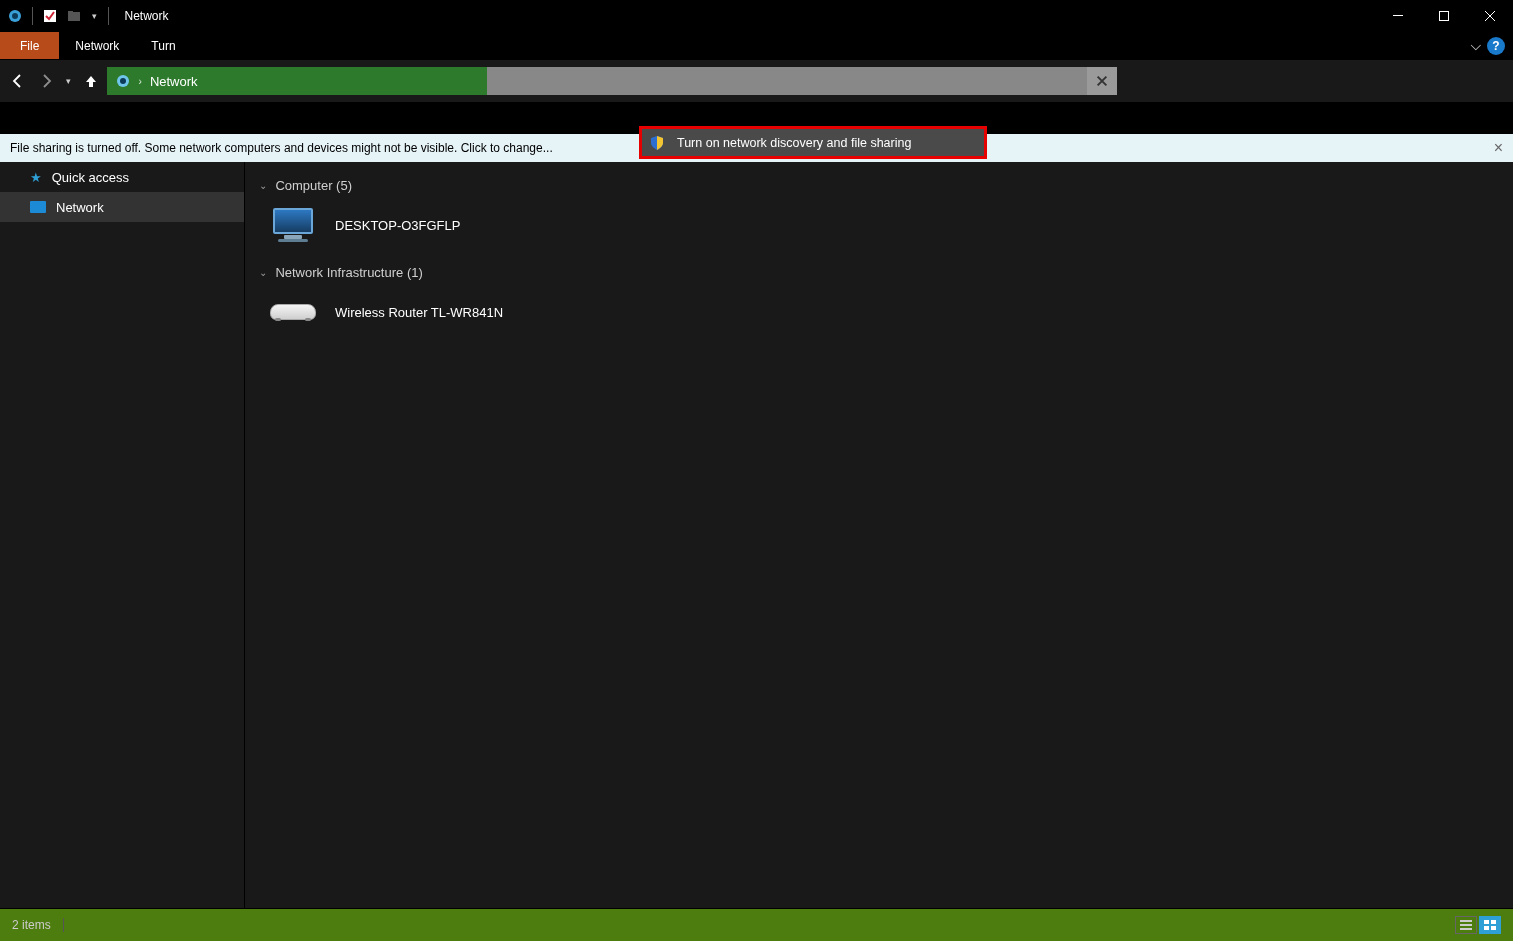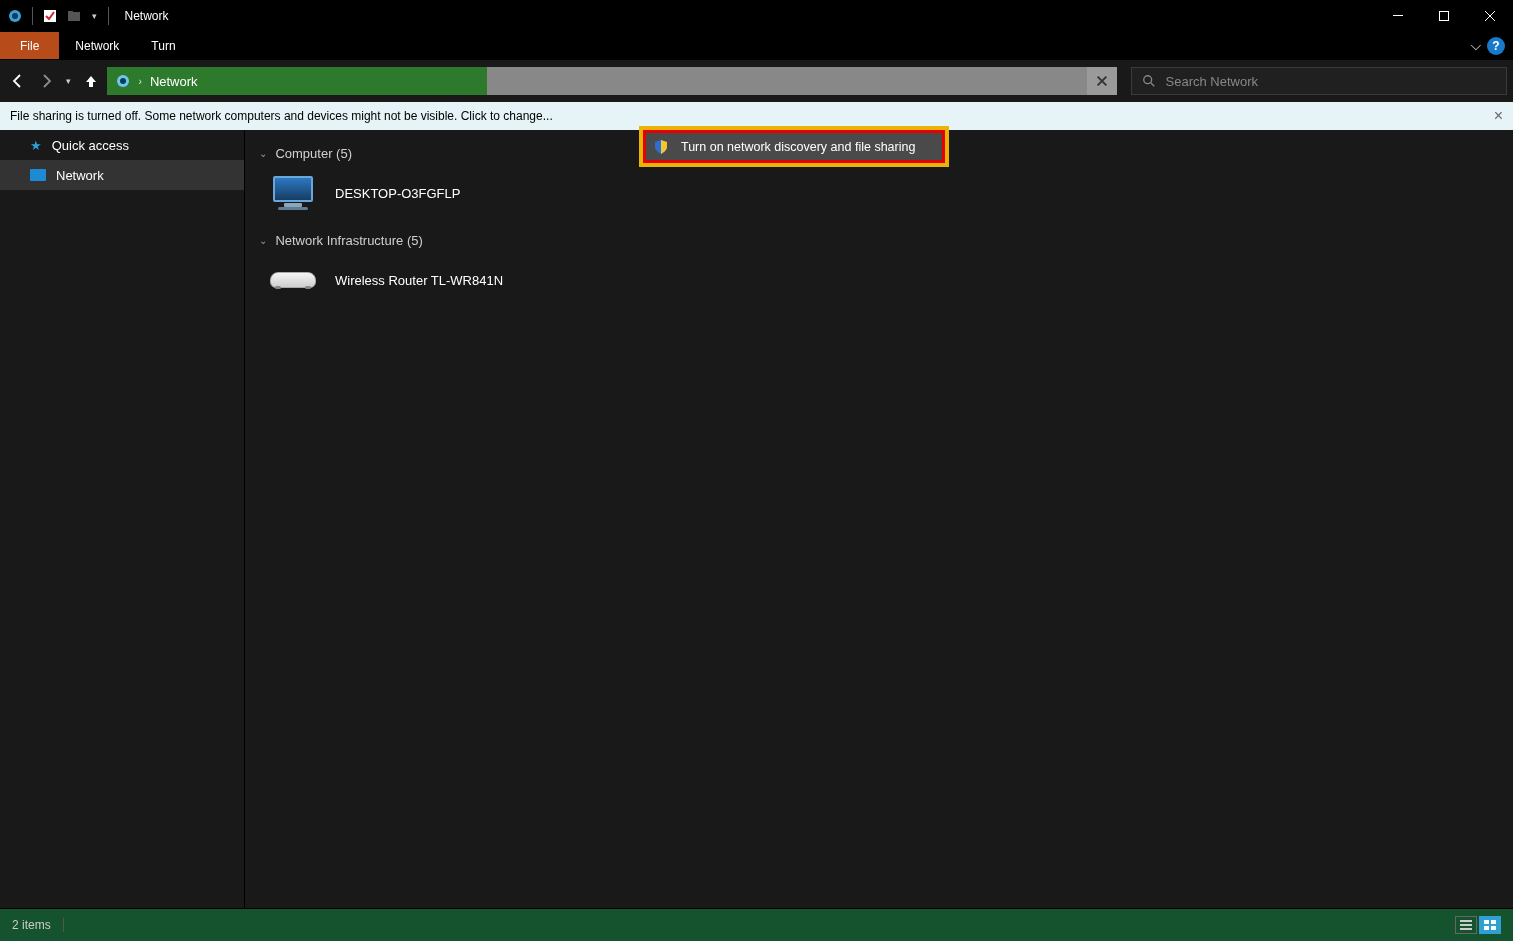"Search Network" div.search-box { html: <div> <span> <svg> <circle></circle> <line></line> </svg> </span> <span>Search Network</span> </div> -> none }
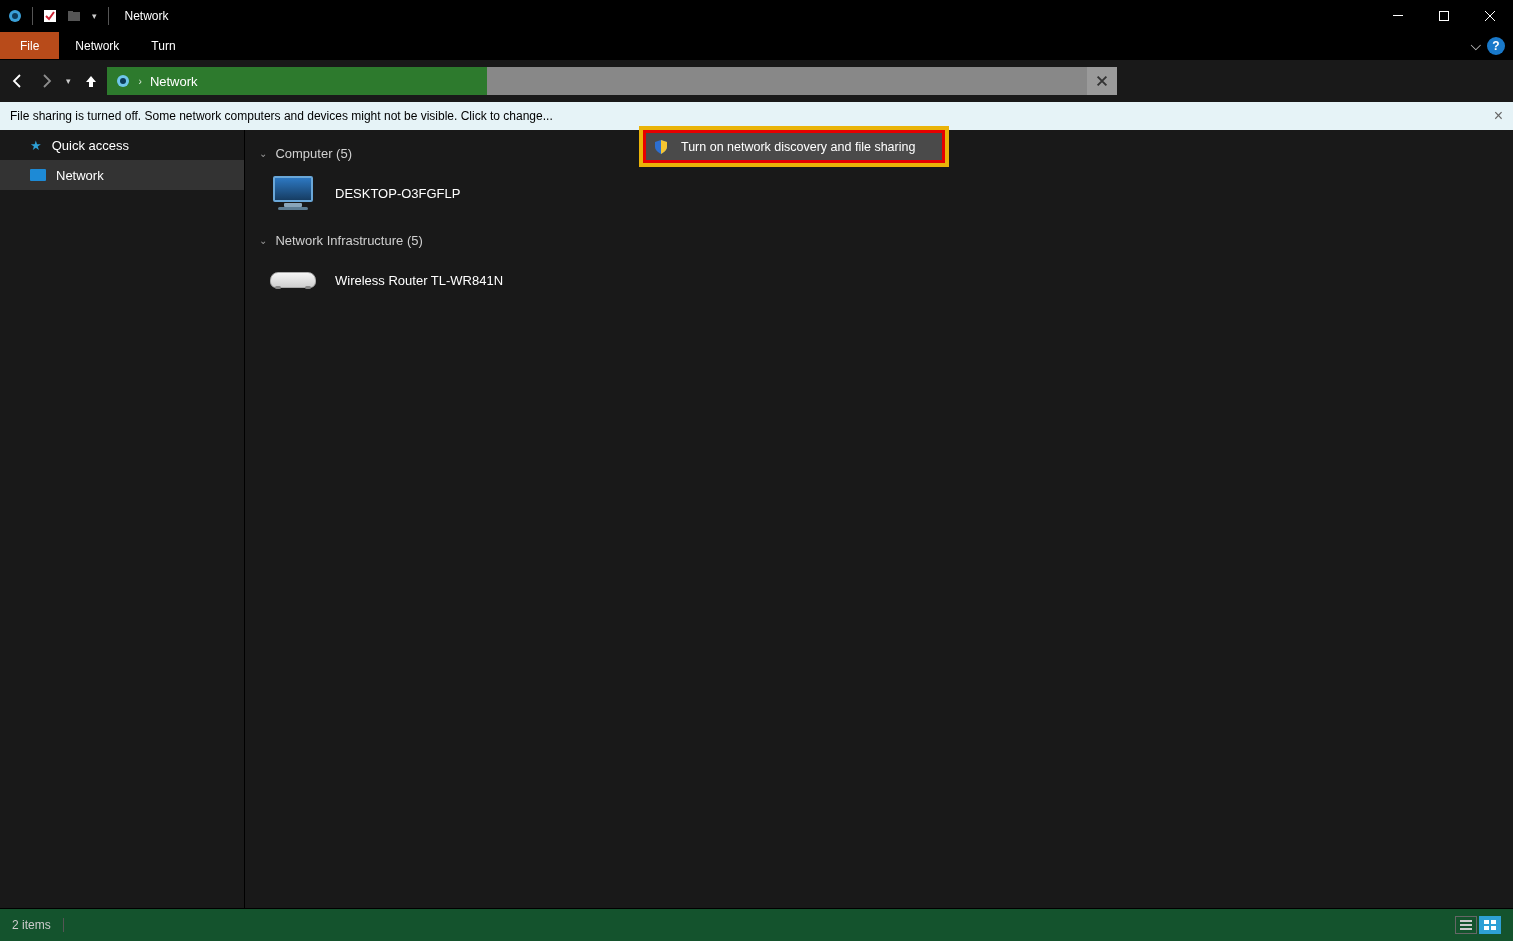"File sharing is turned off." .infobar { margin-top: none -> 32px }
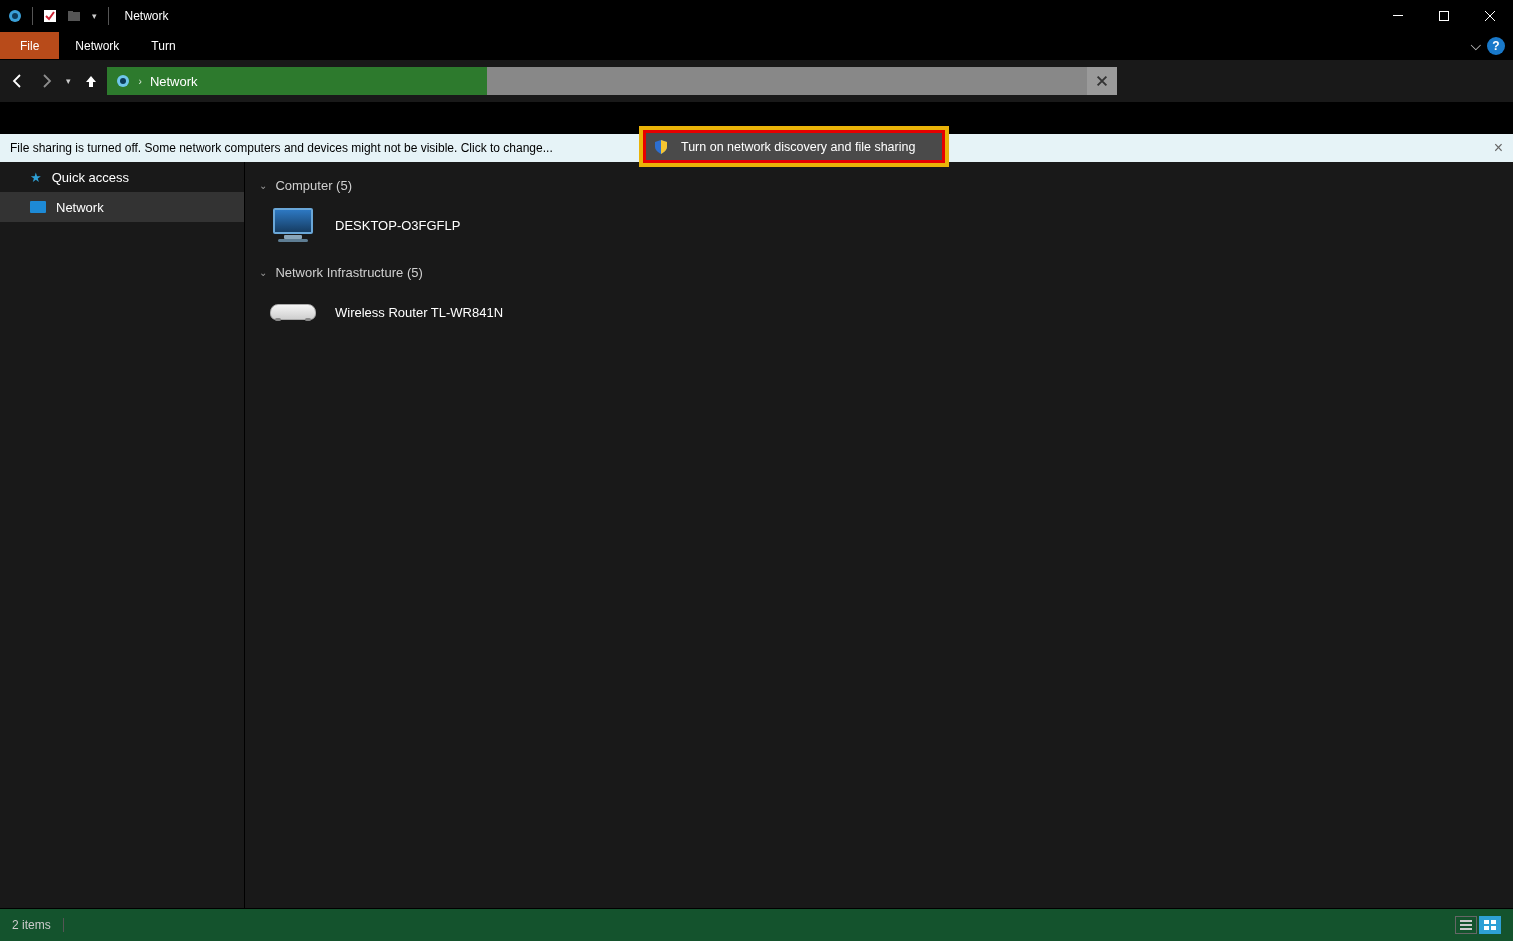"Turn on network discovery and" .context-menu { border: 6px solid #eab308 -> 2px solid #eab308; width: 310px -> 348px }
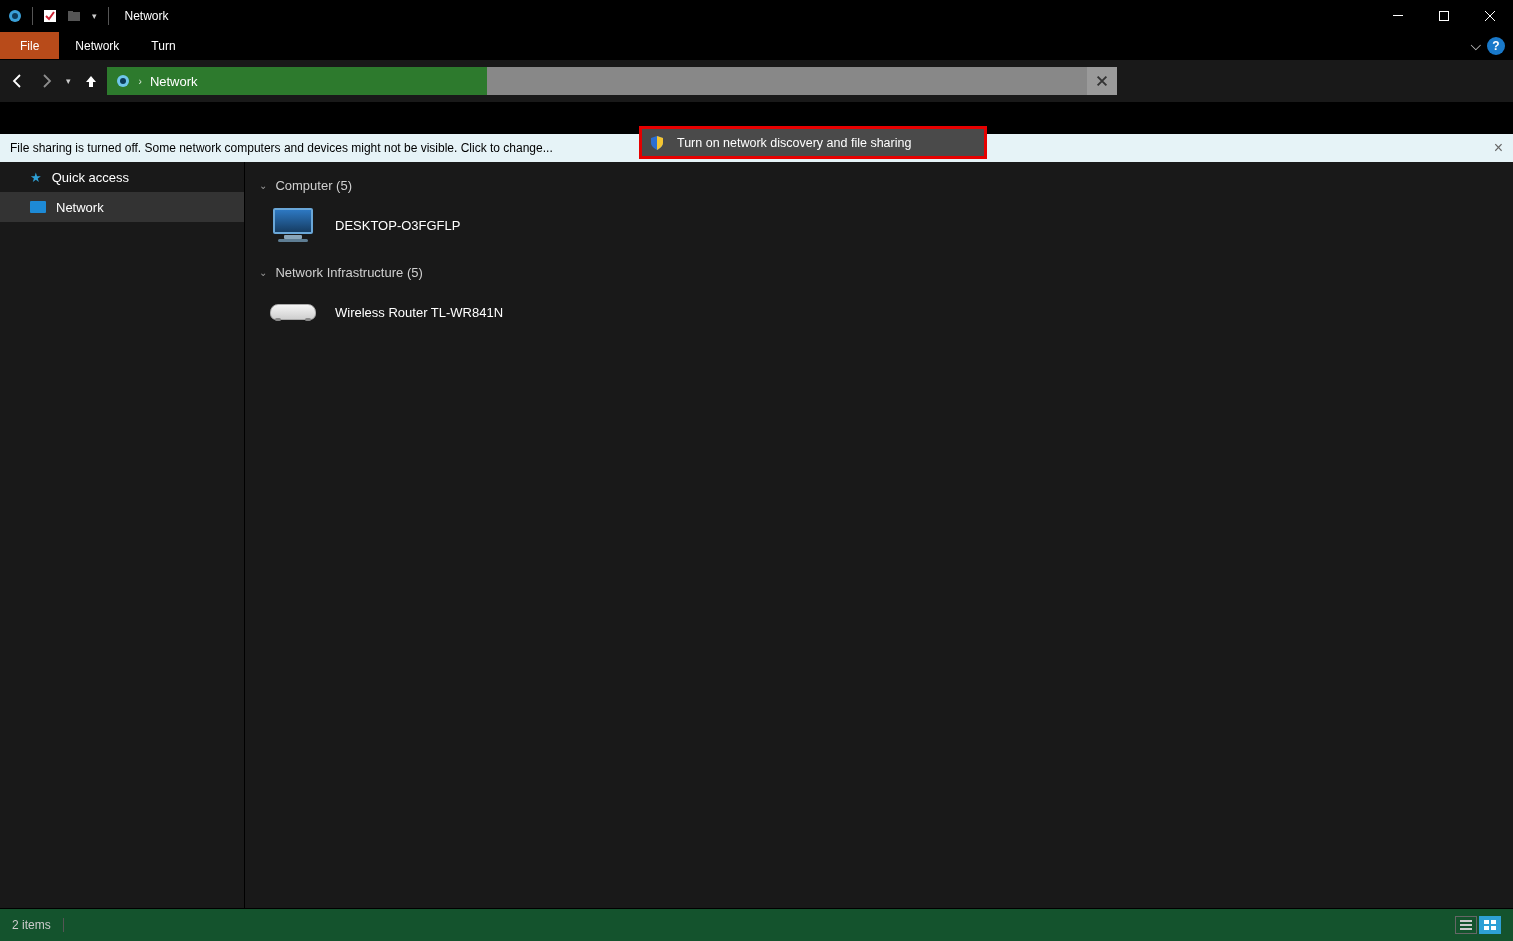"Network Infrastructure (5)" span { text: 5 -> 1 }
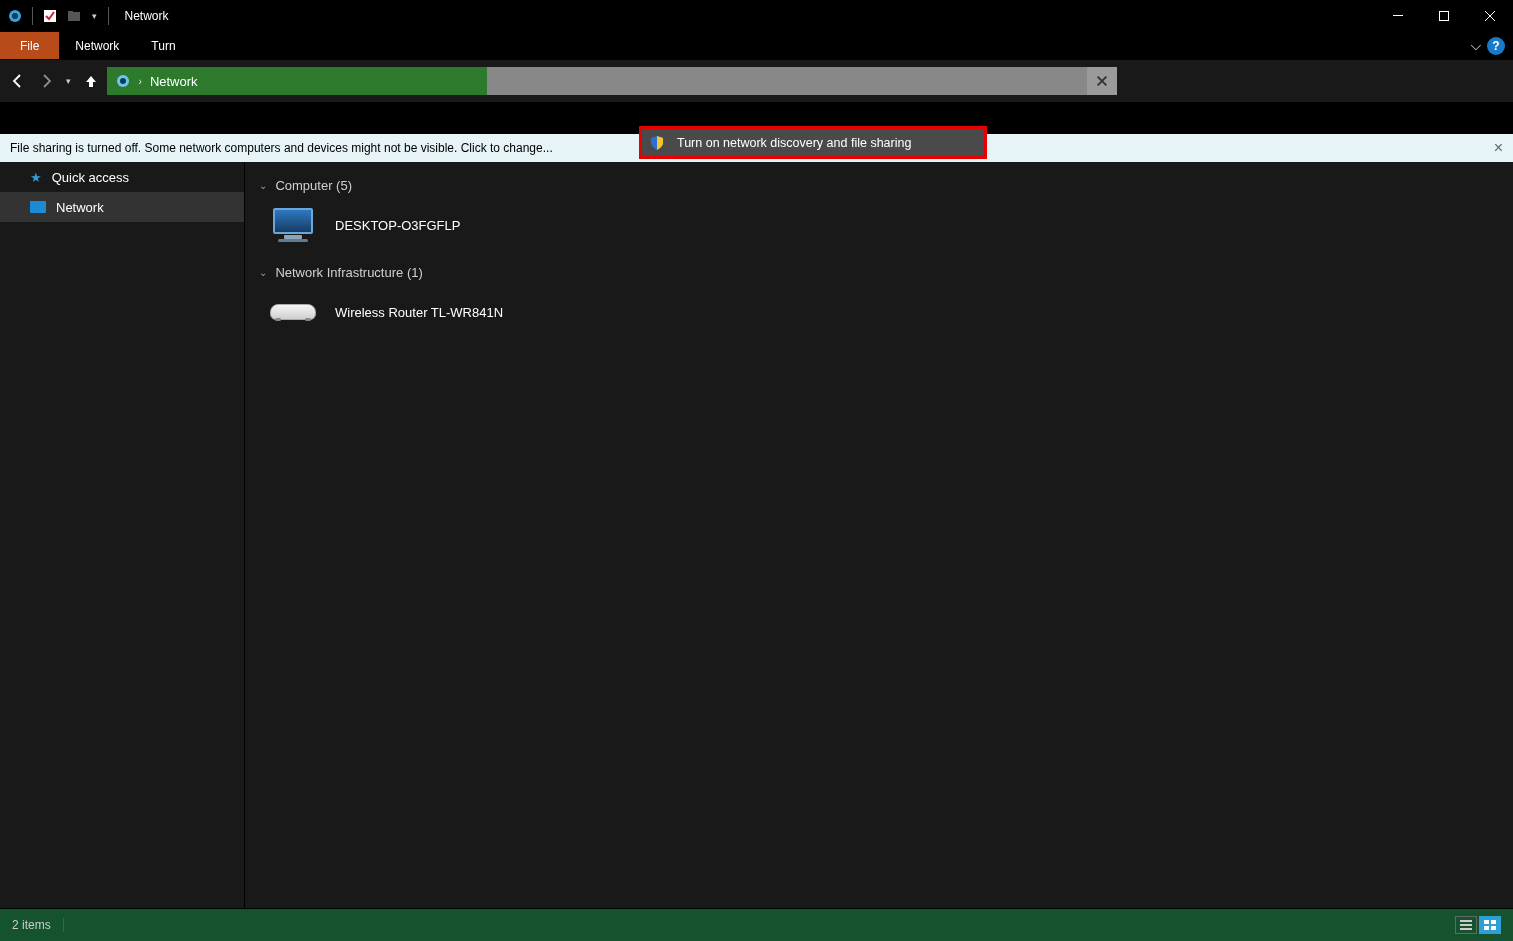"2 items" .statusbar { background: #14532d -> #4d7c0f }
